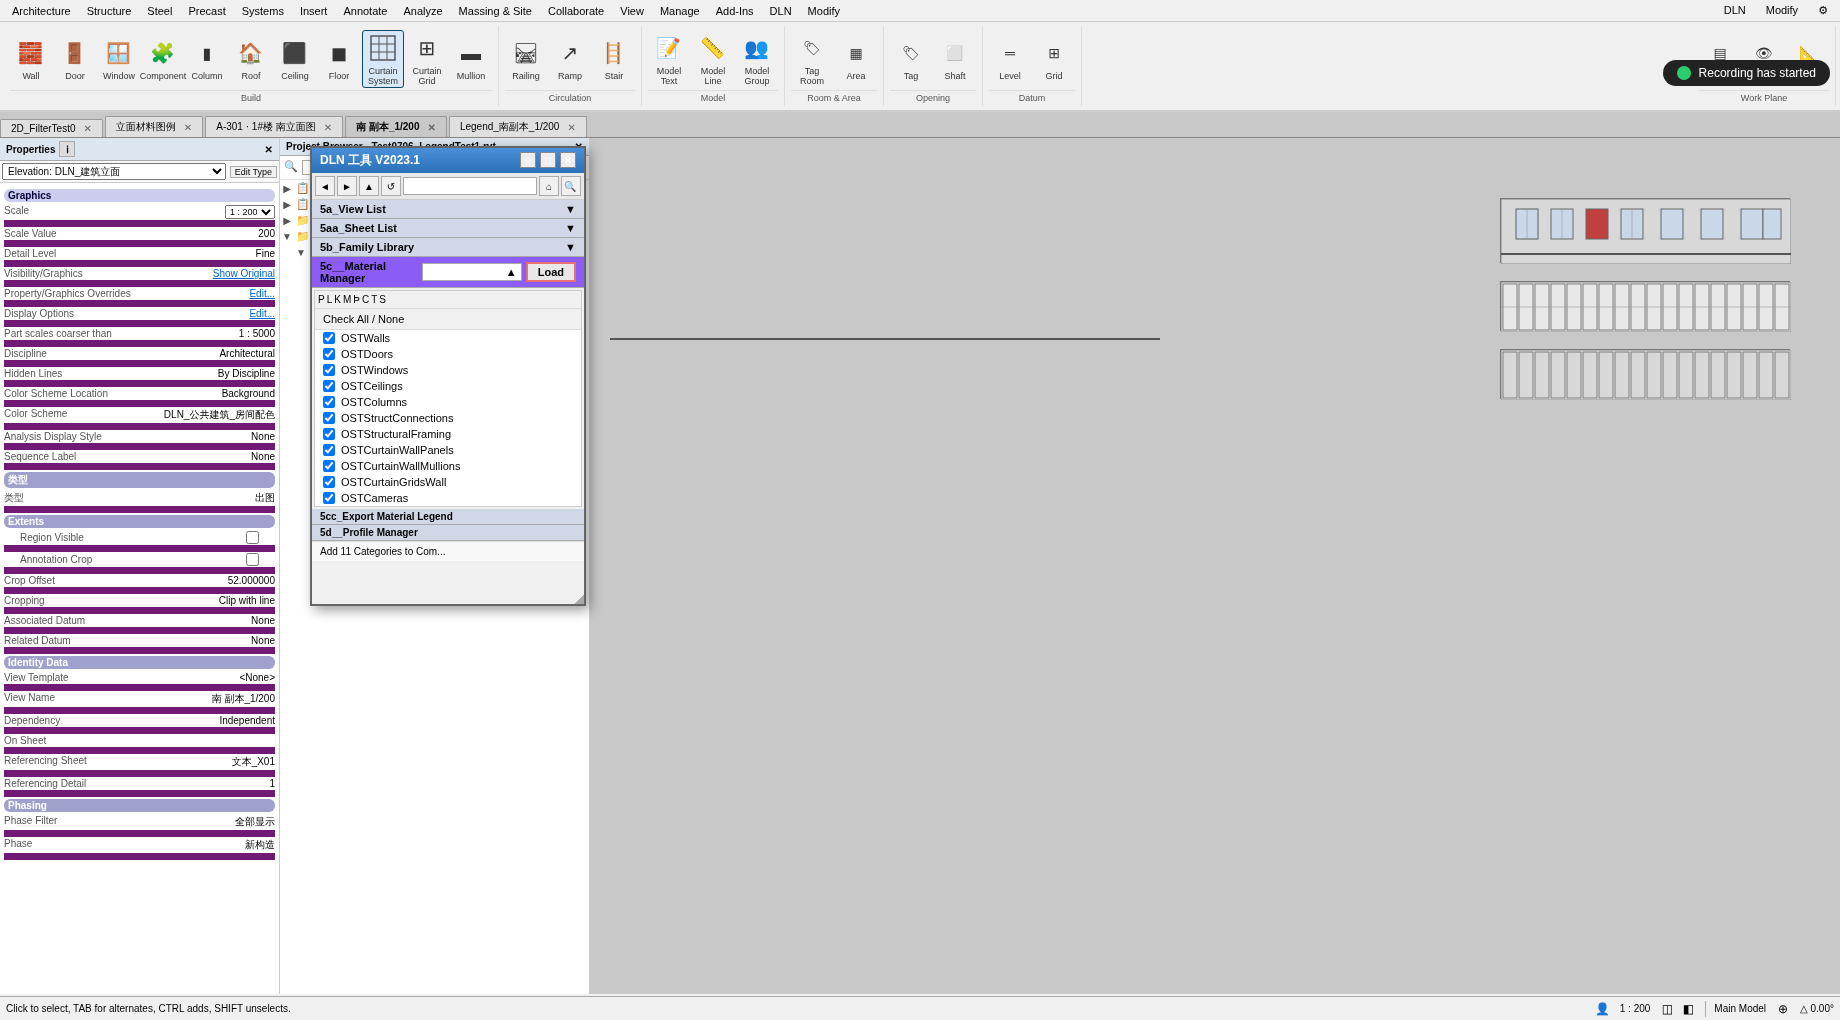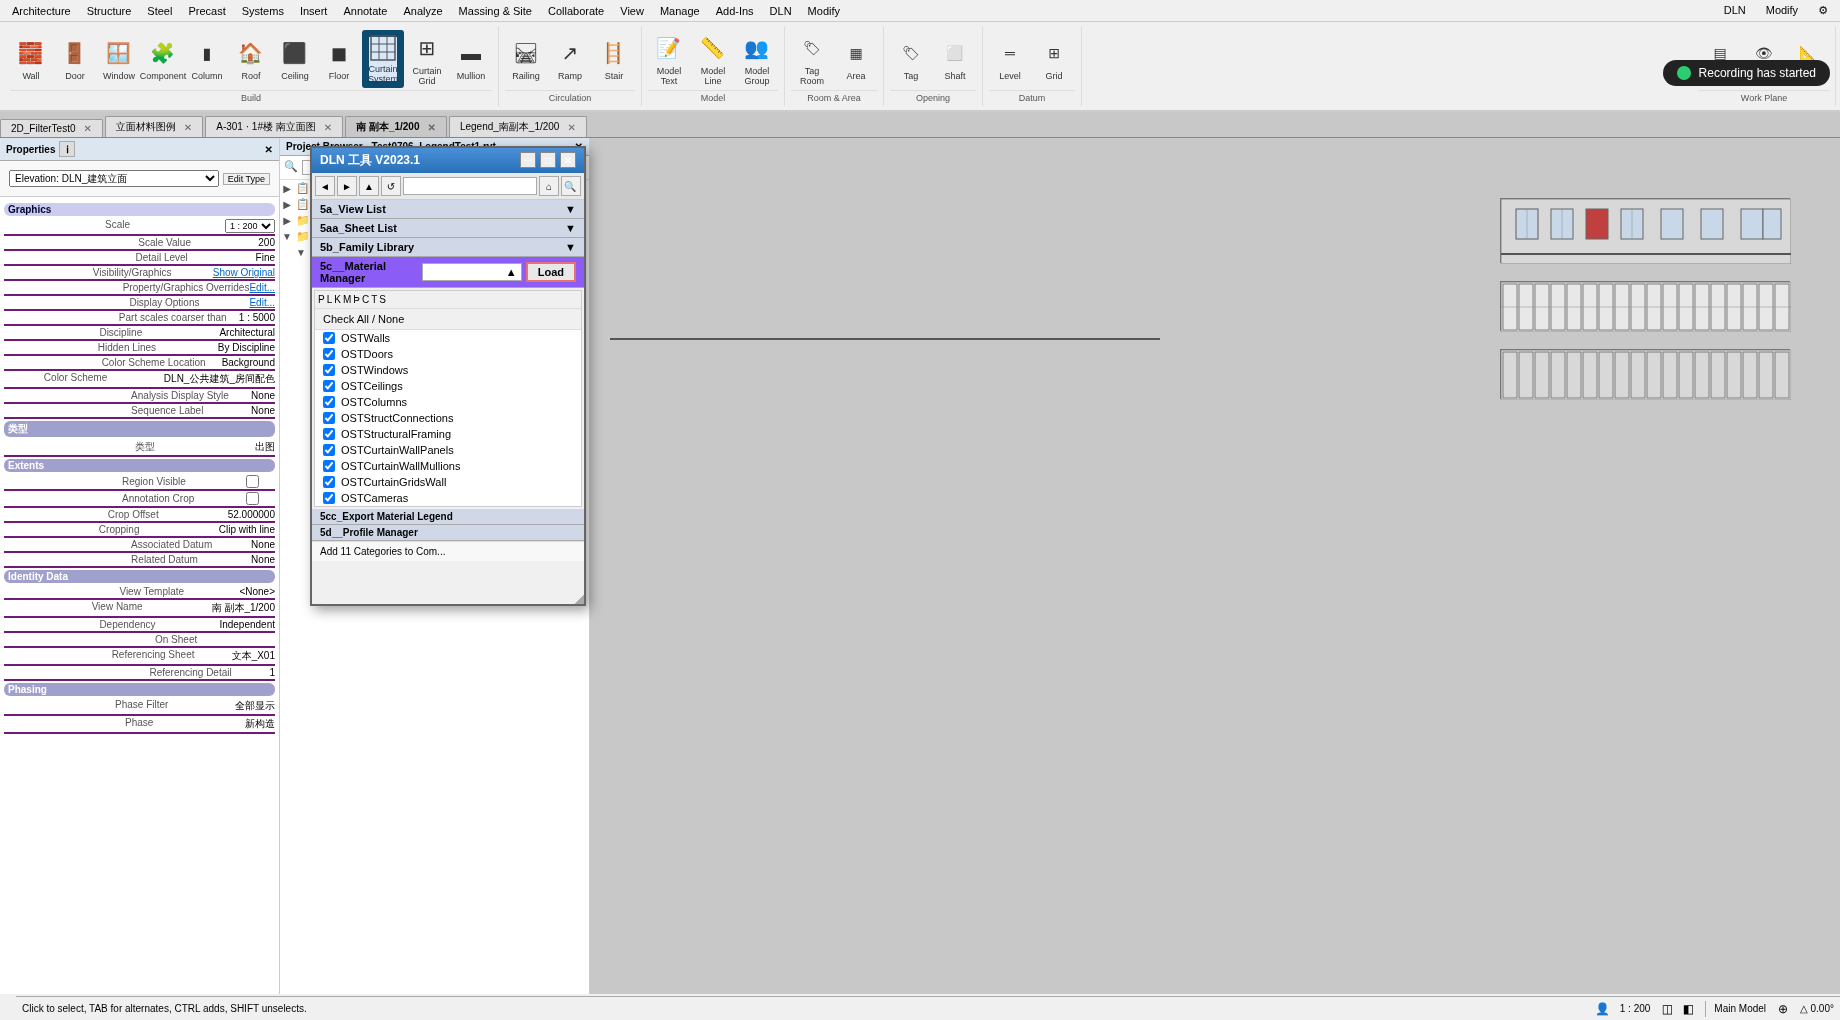"Curtain System" div.ribbon-btn { border: 7px solid #0c4a6e -> 1px solid #0c4a6e }
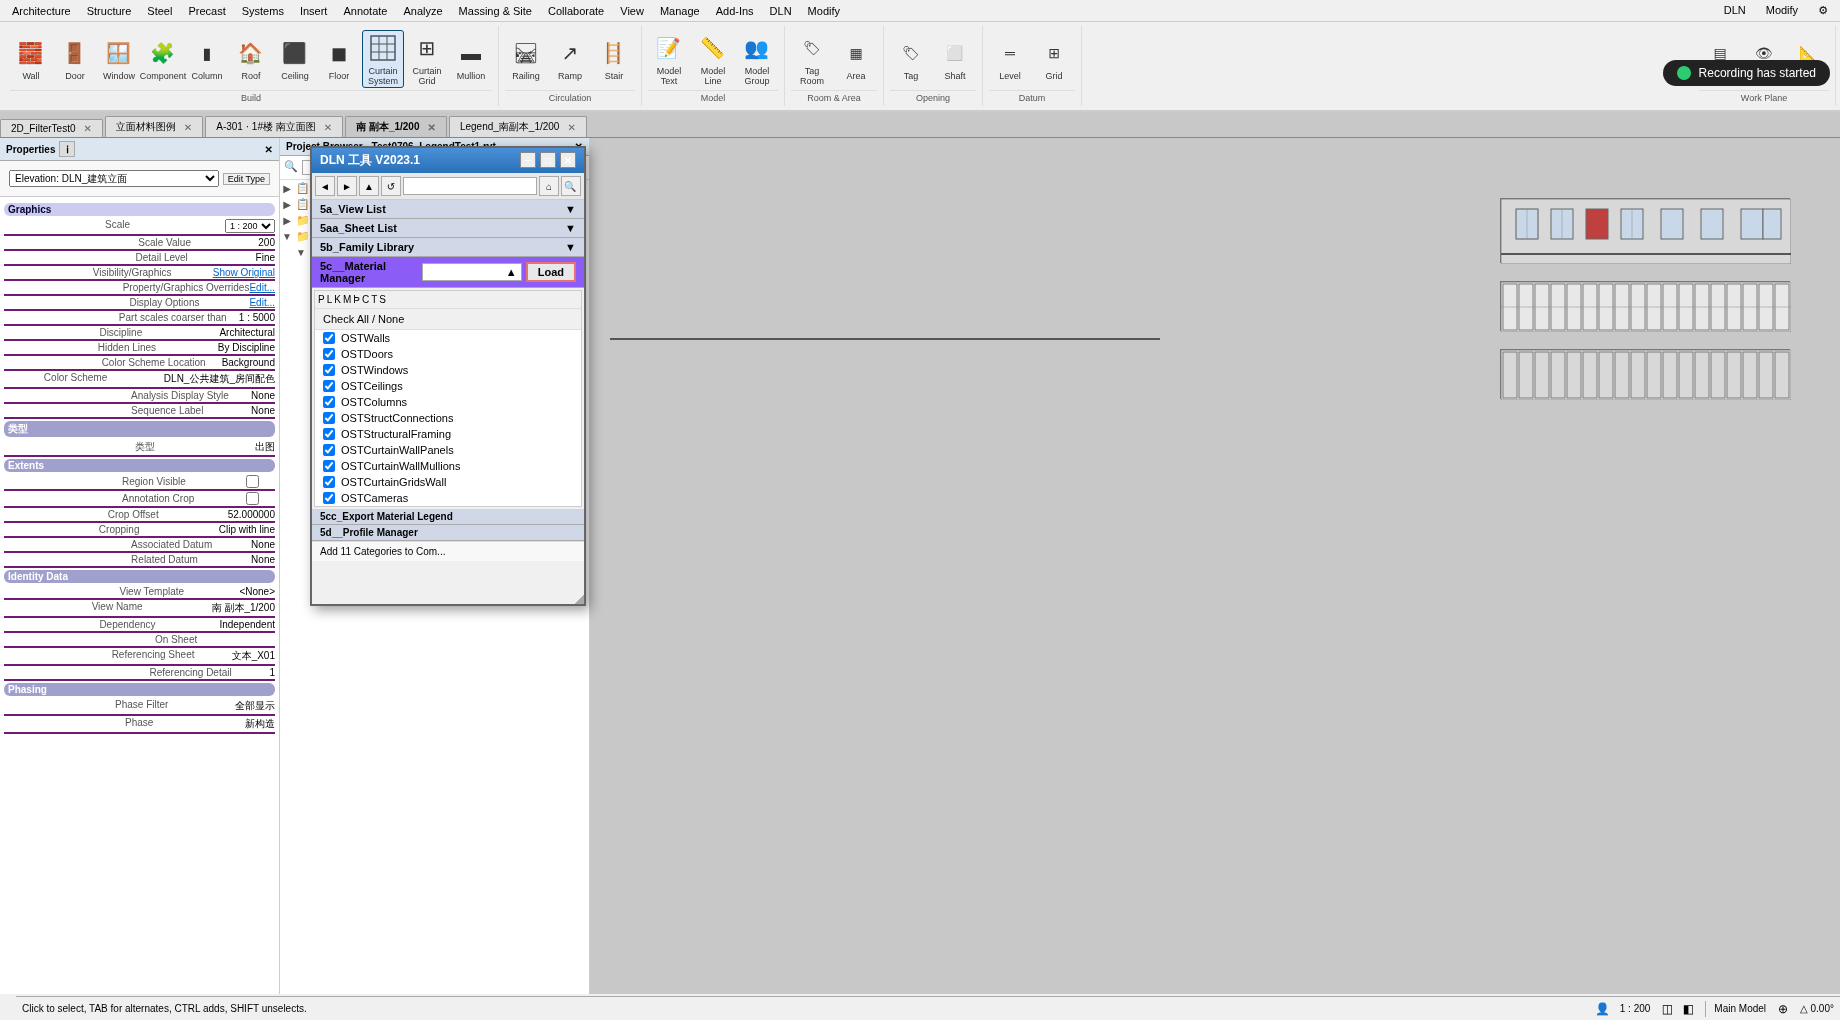"Elevation: DLN_建筑立面" div { padding: 9px -> 2px }
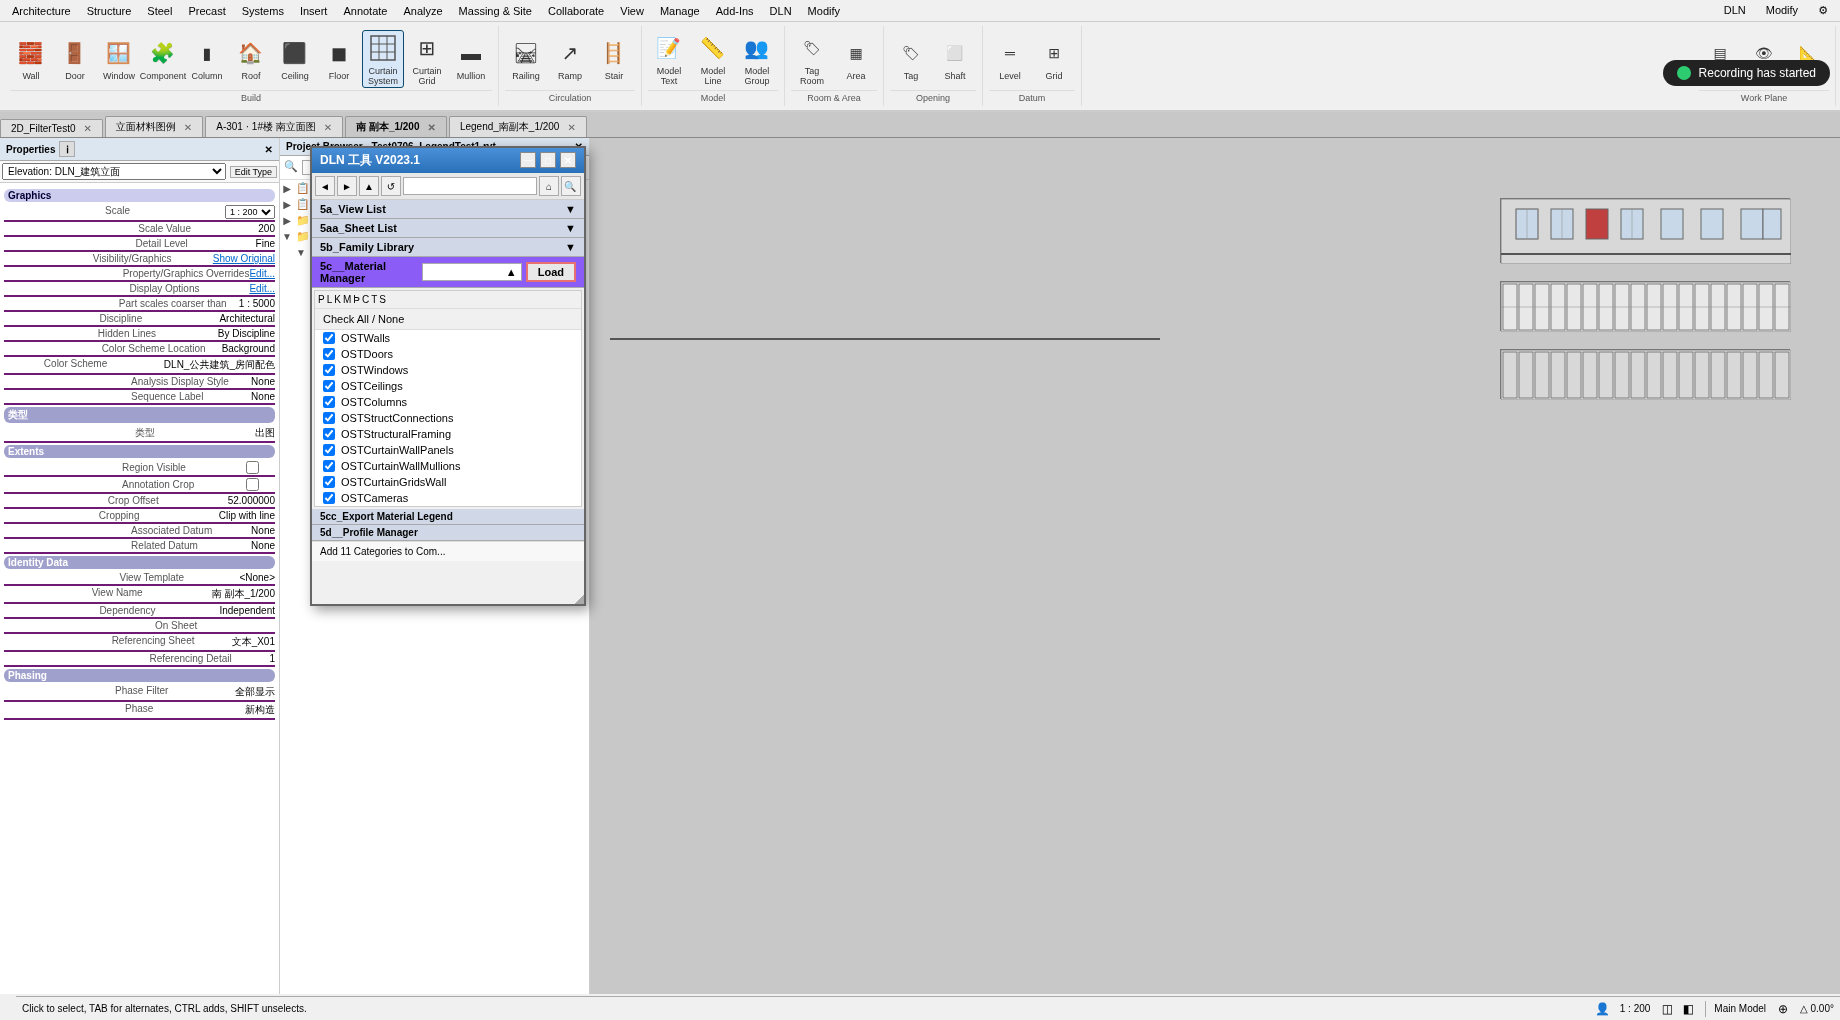"Scale" .prop-row { border-bottom: 2px solid #701a75 -> 7px solid #701a75; justify-content: flex-end -> space-between }
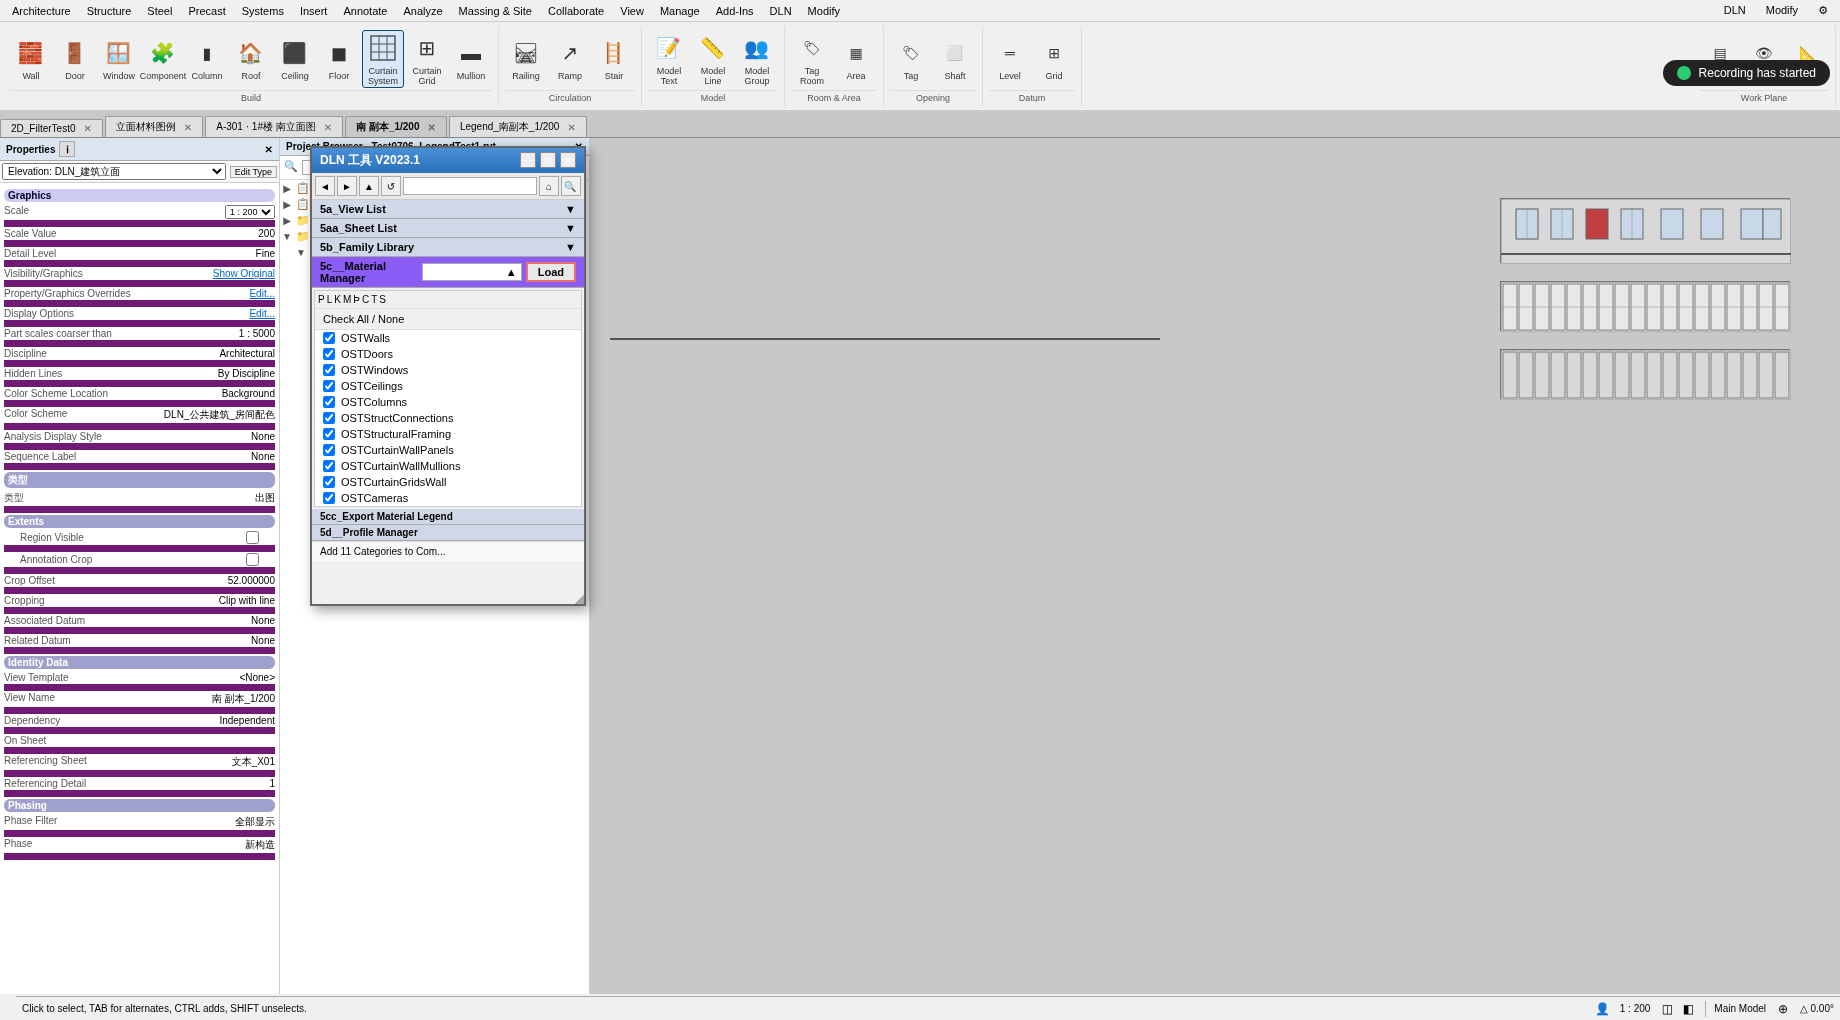"Click to select, TAB for" div.bottom-toolbar { left: 16px -> 0 }
